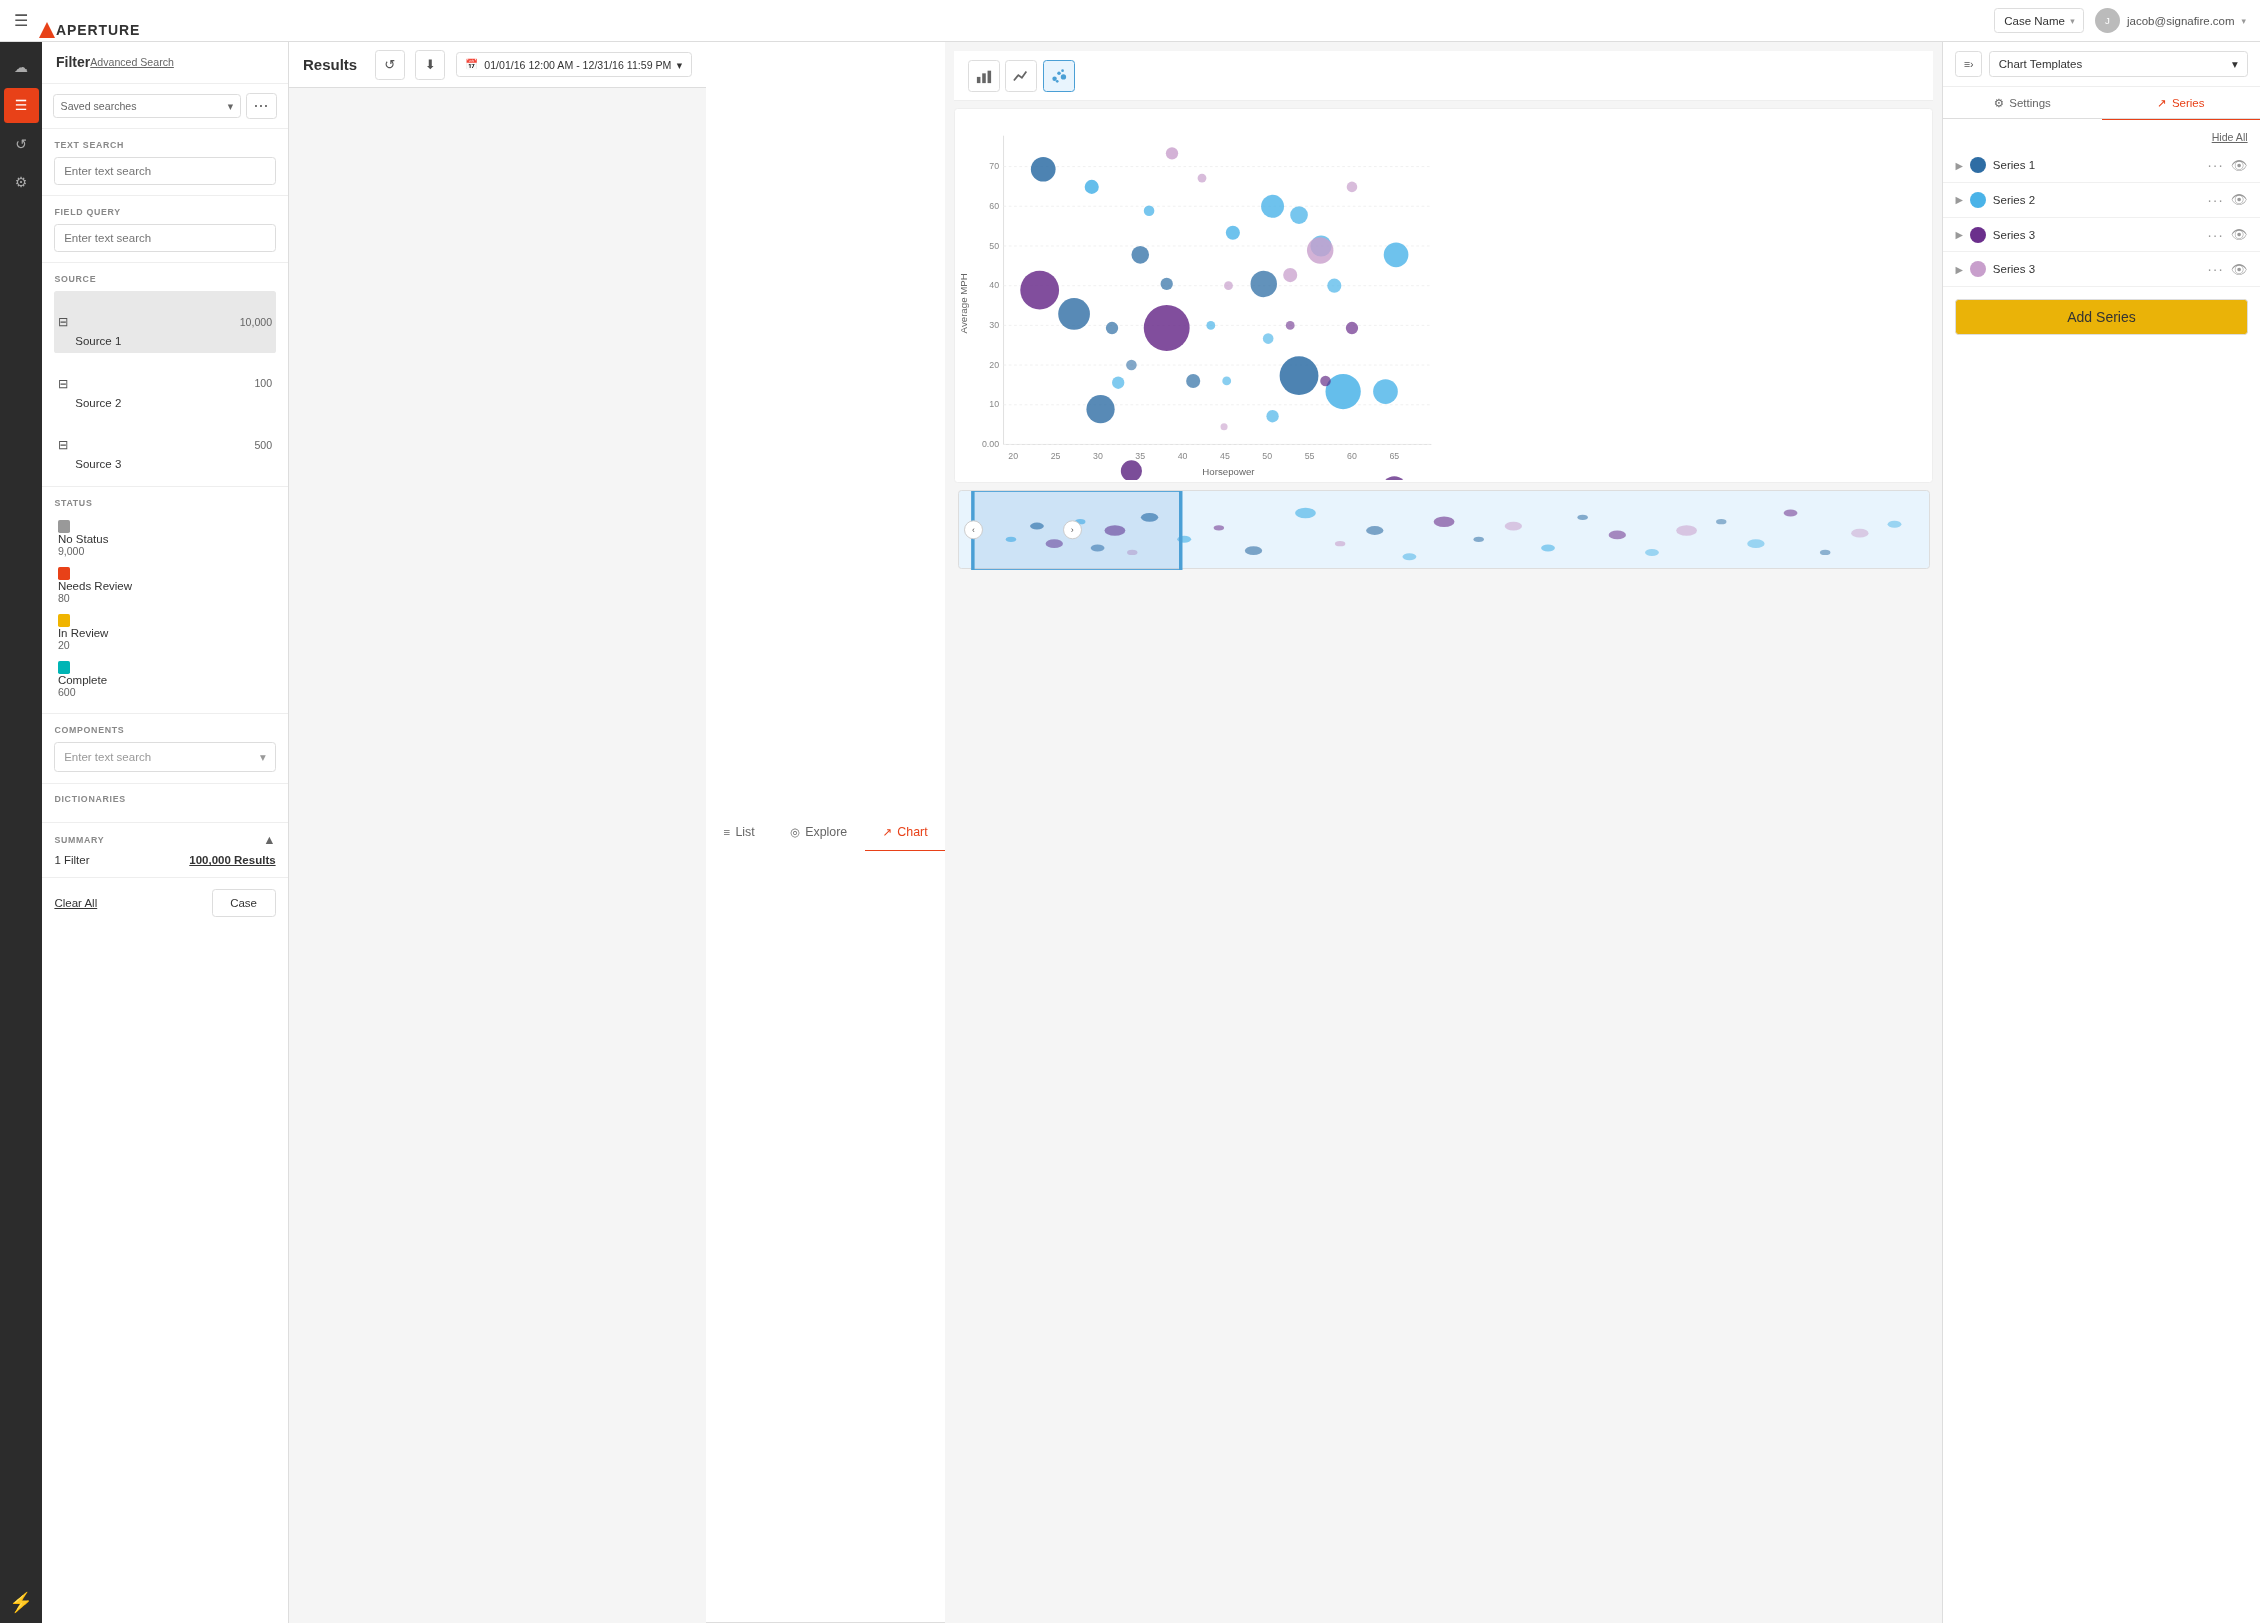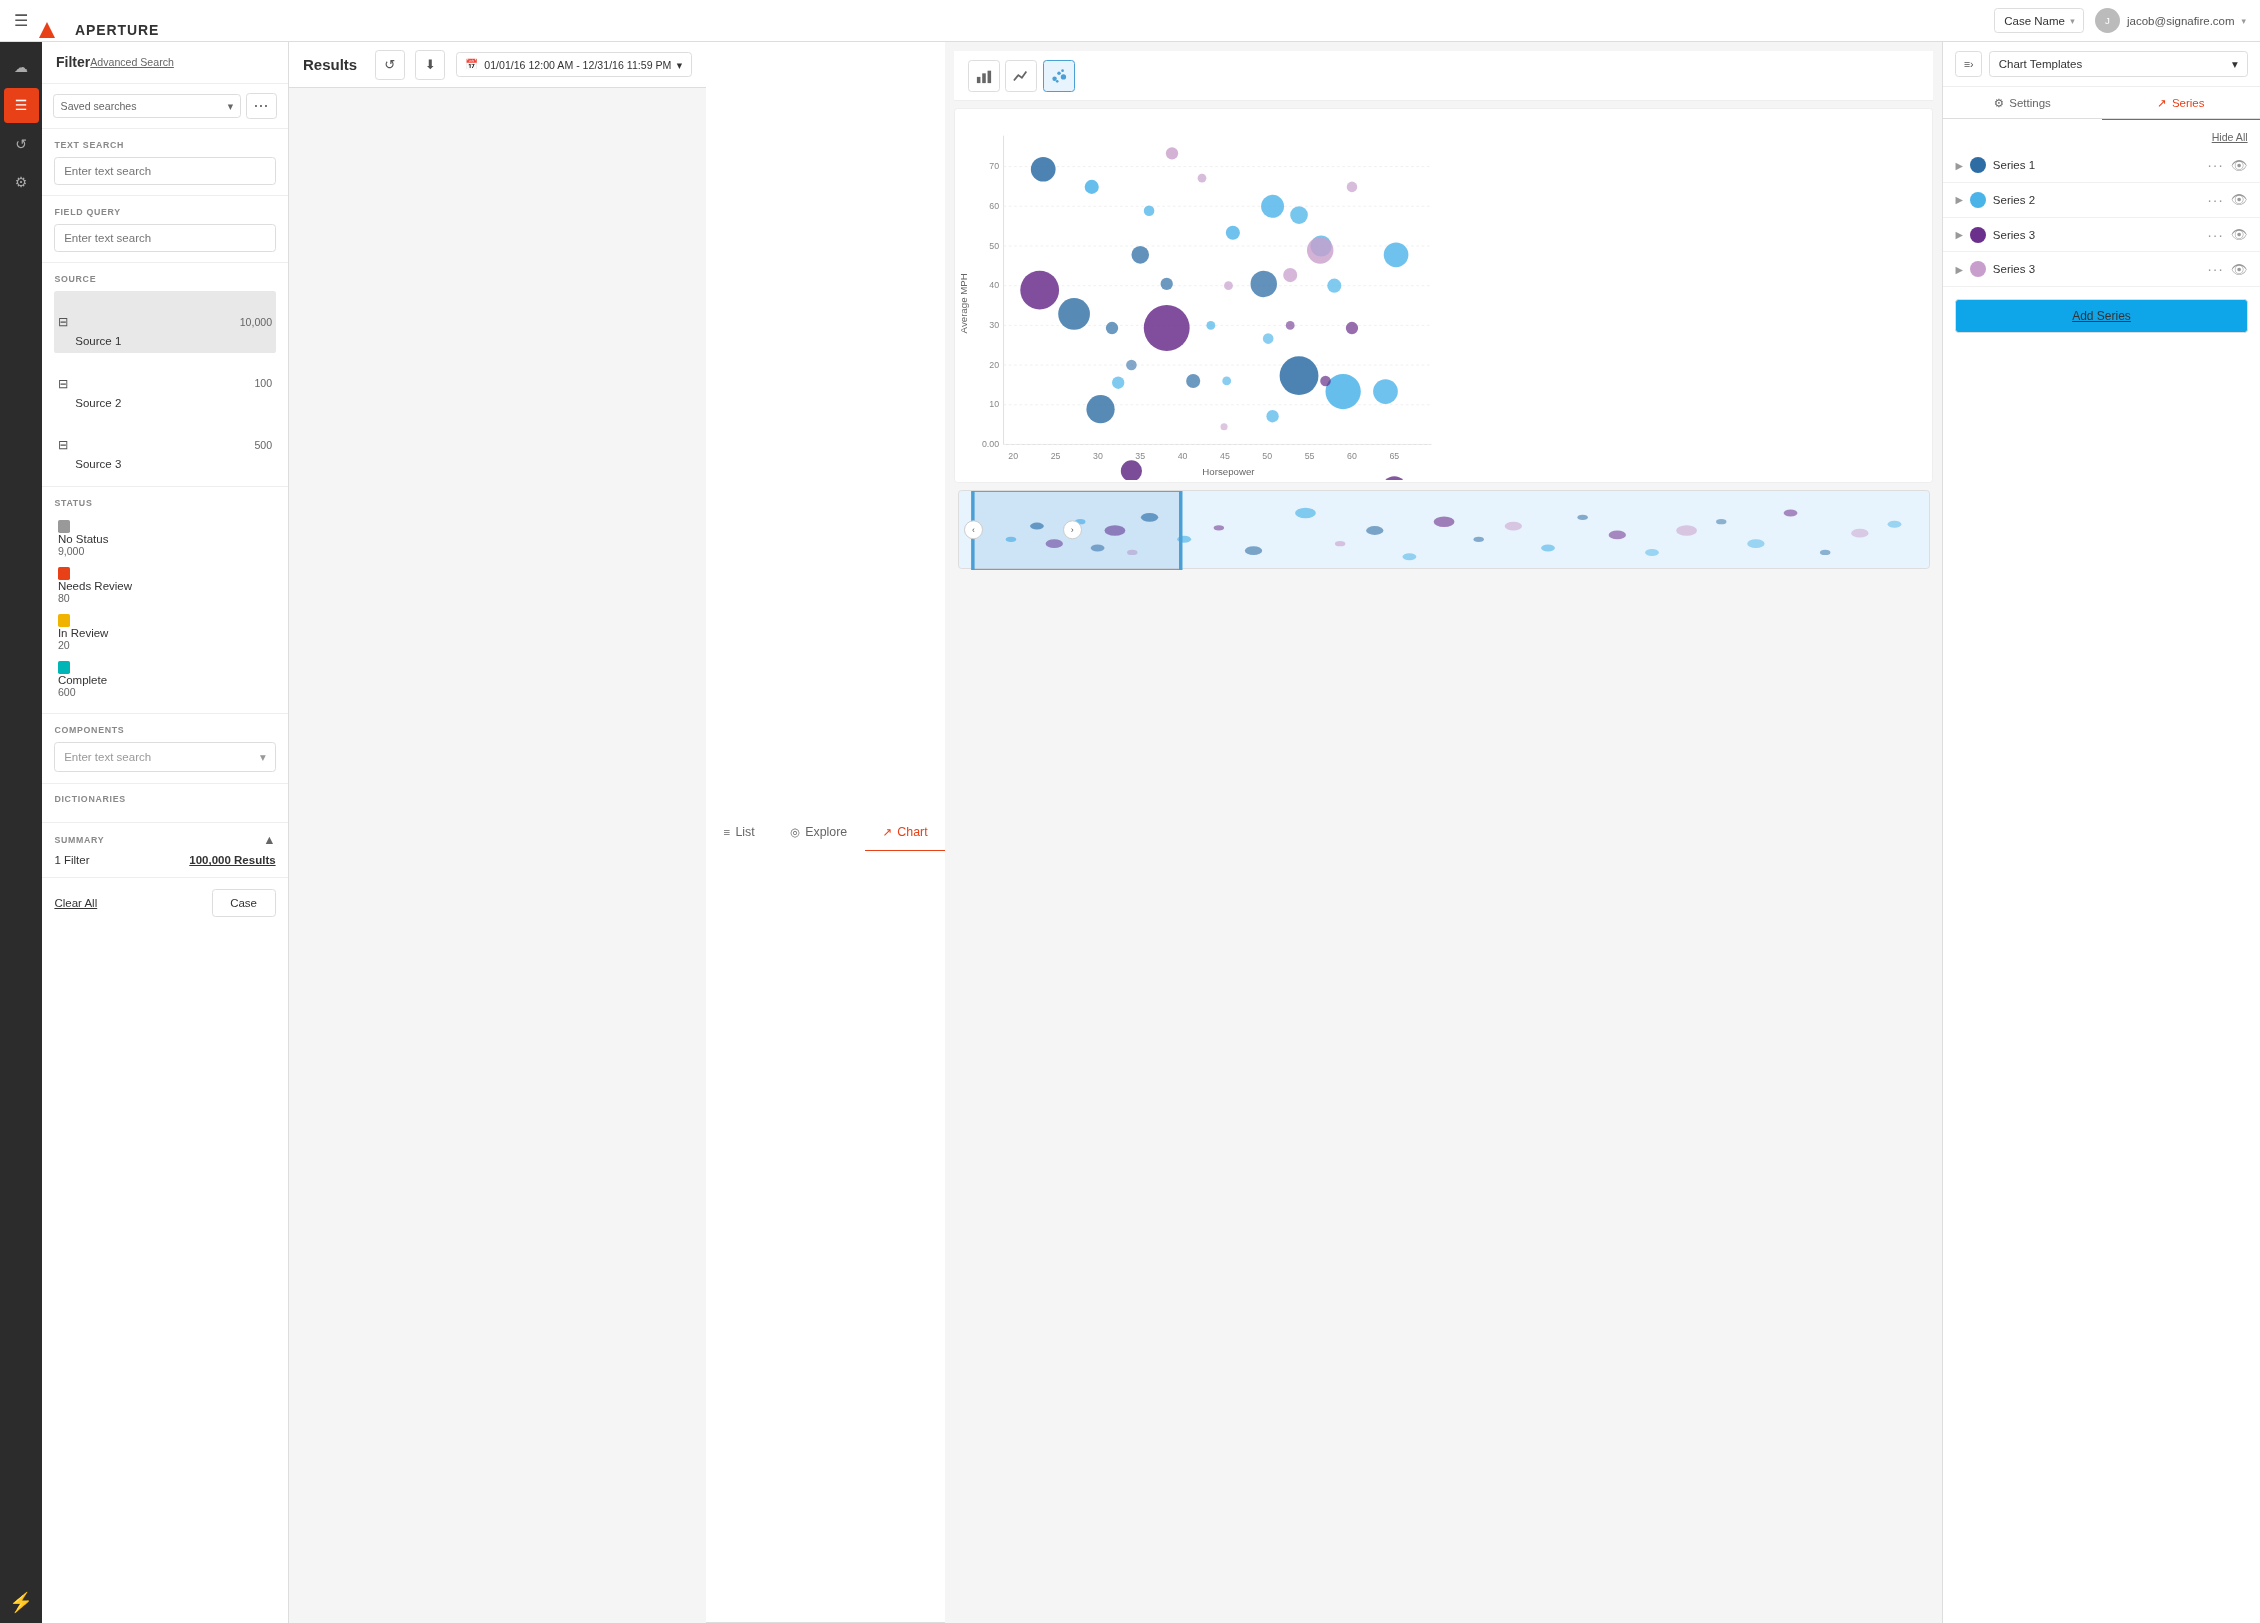"APERTURE" .logo { gap: 20px -> 1px }
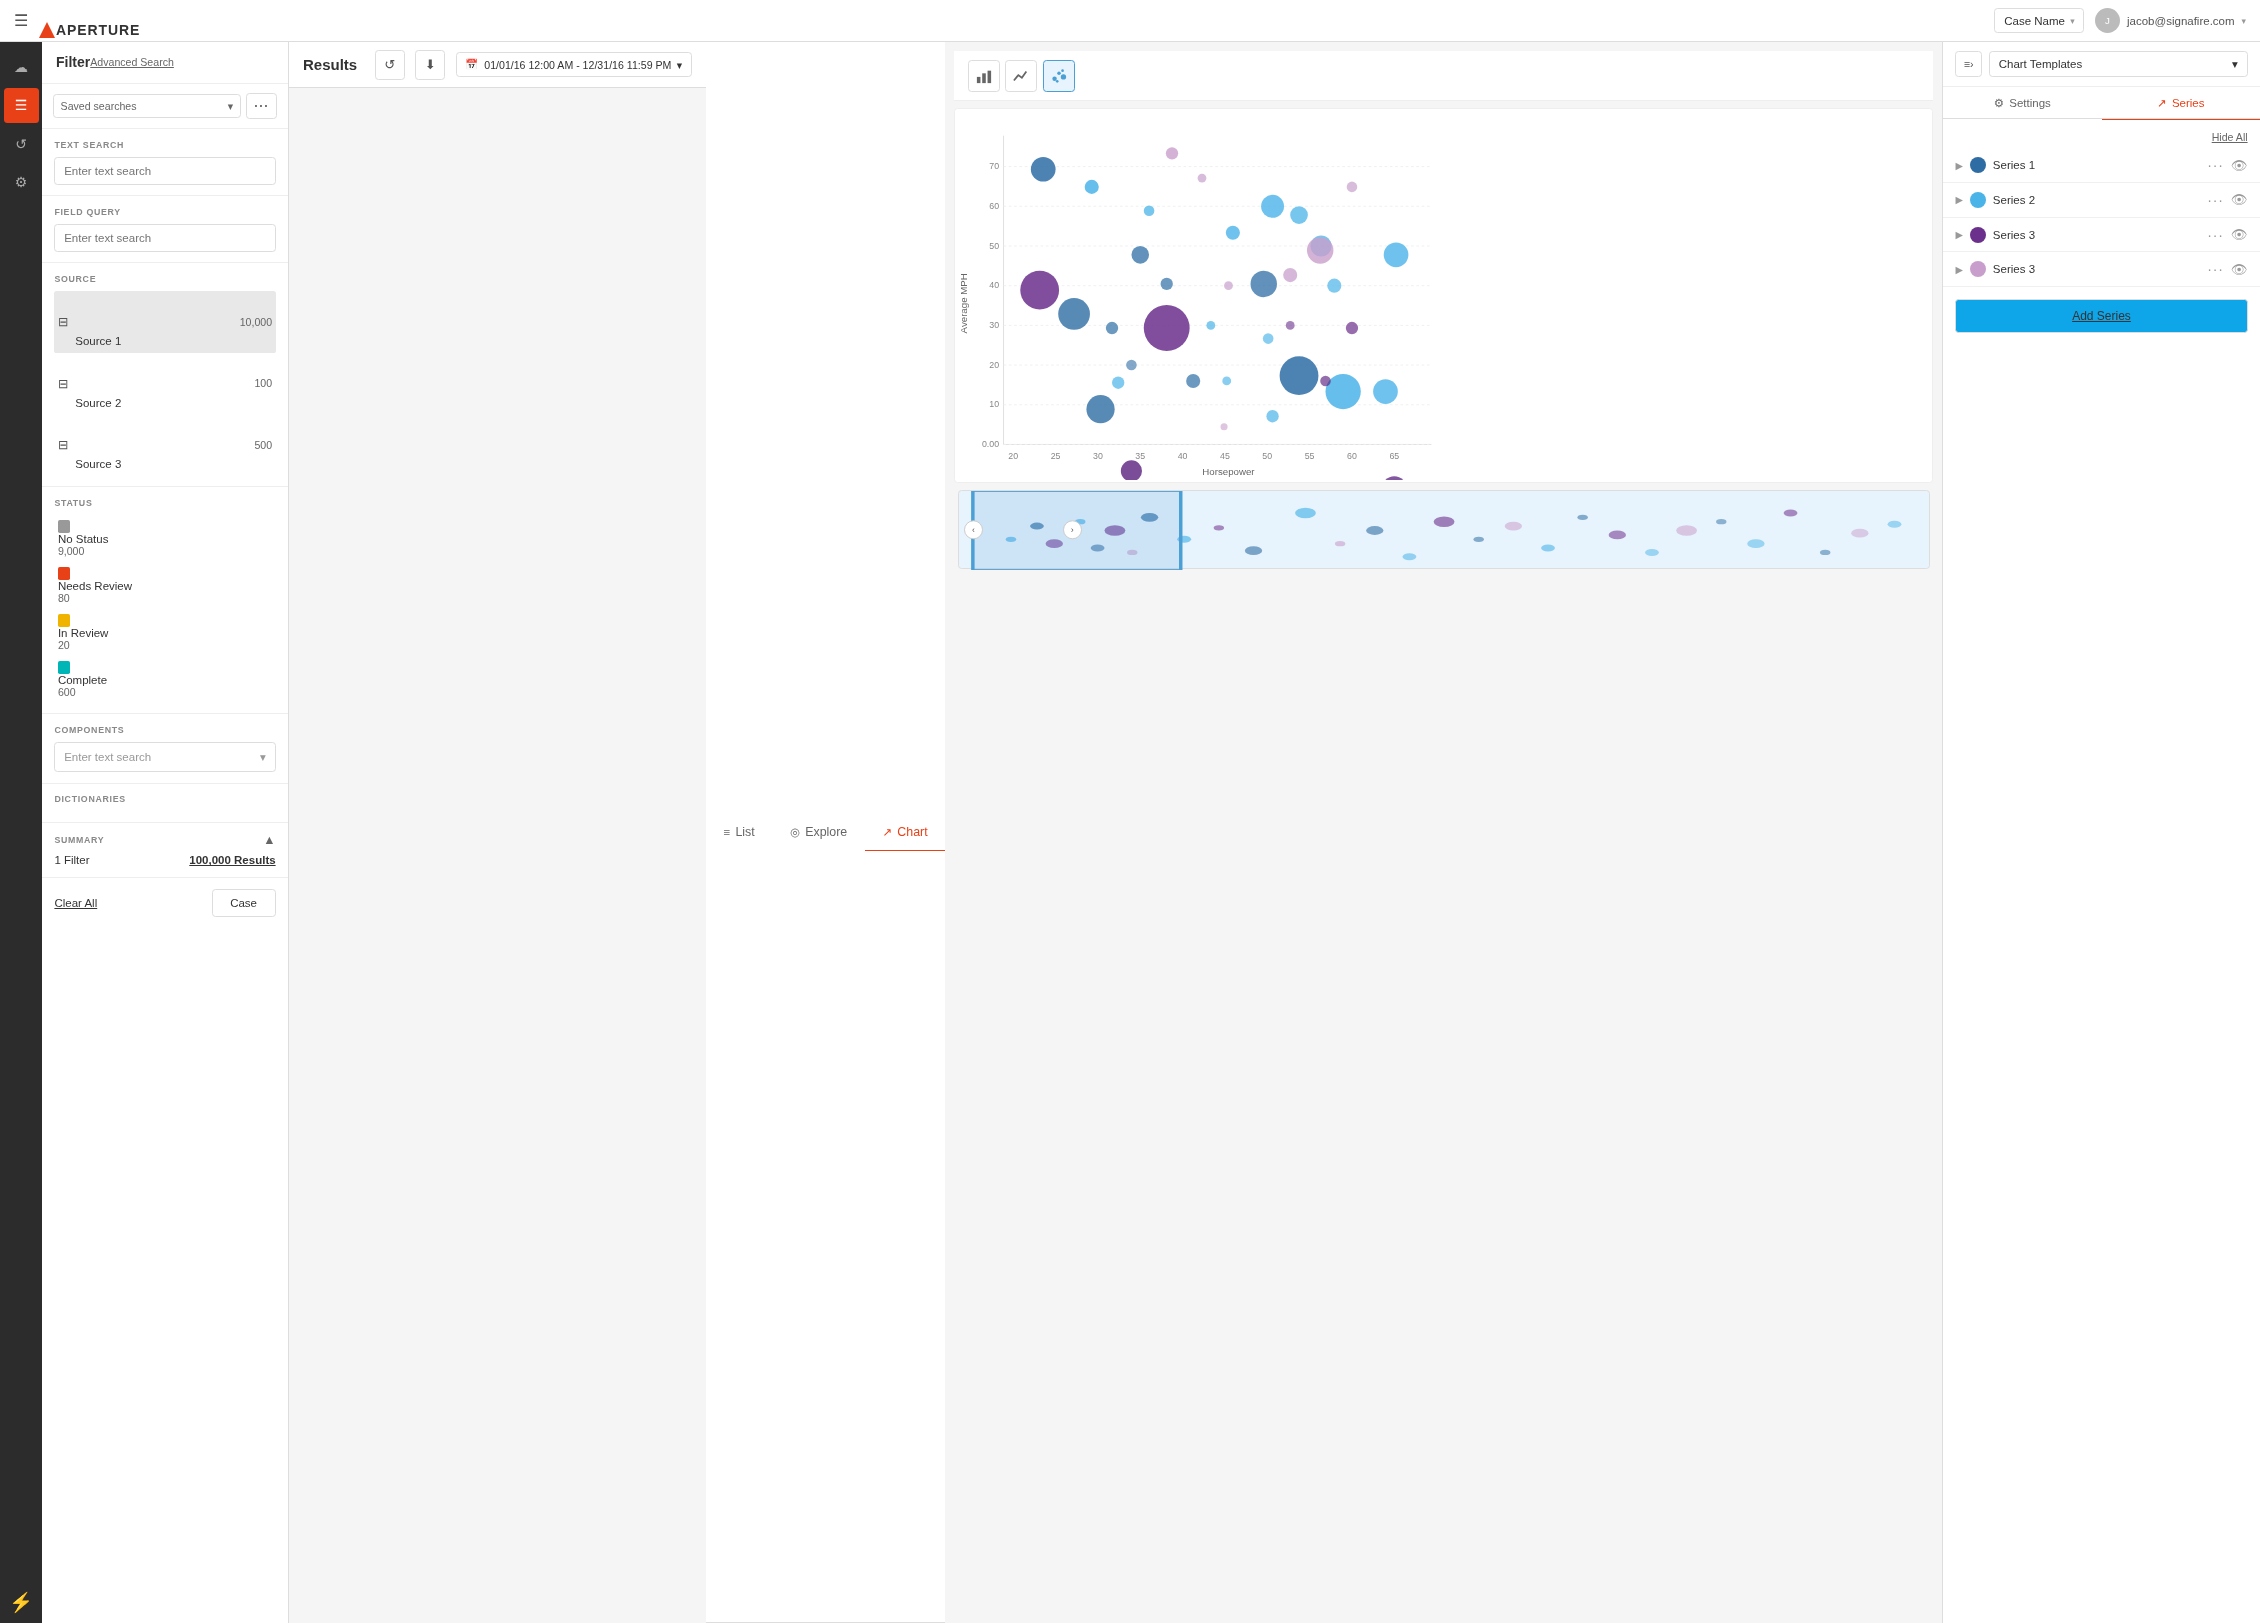"Add Series" .add-series-btn { background: #0ea5e9 -> #eab308; font-size: 12px -> 14px; text-decoration: underline -> none }
